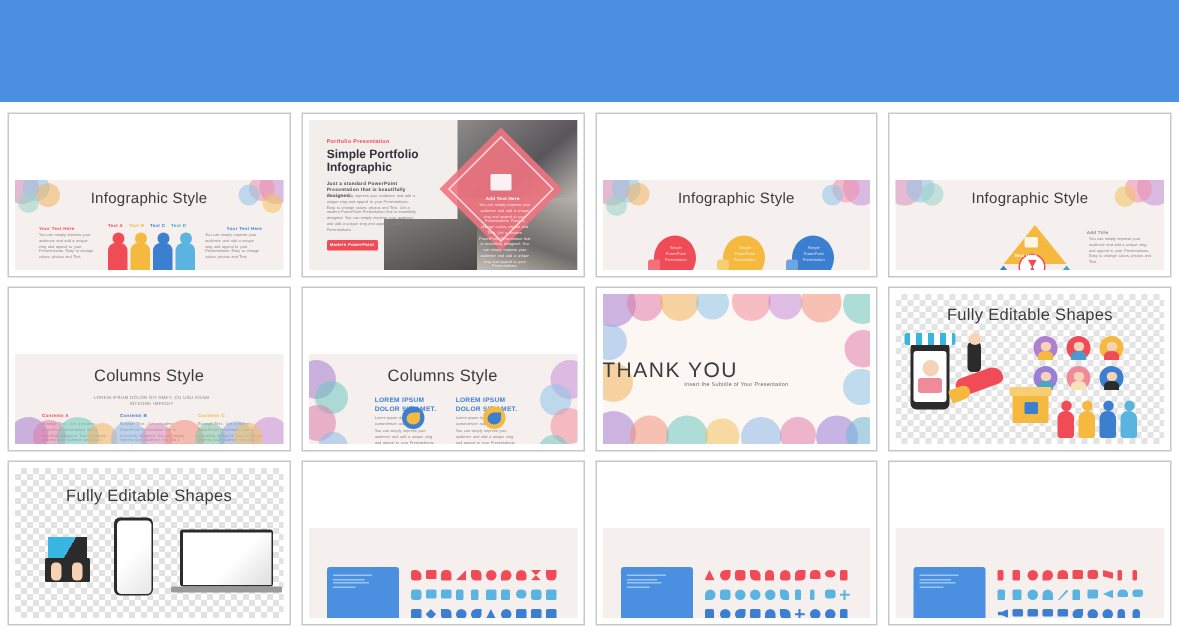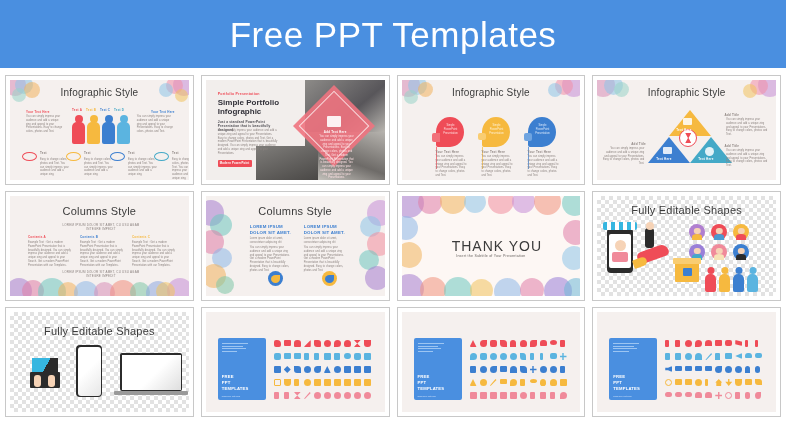"Free PPT Templates" span.banner-main { html: <span>Free PPT Templates</span> -> none }
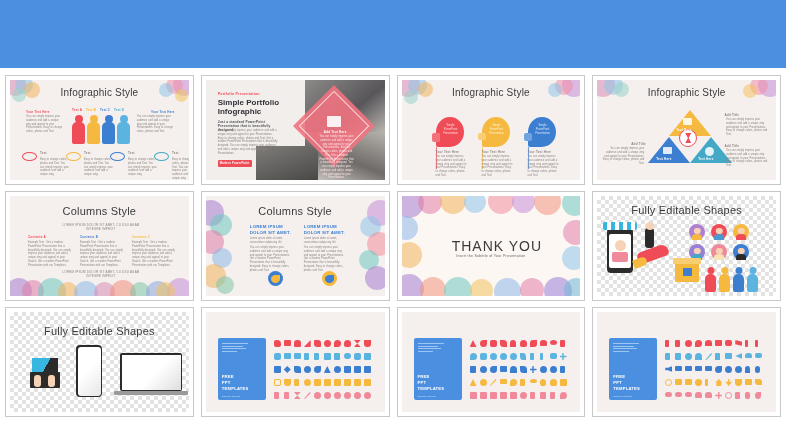"Infographic Style" .slide.paper { margin-top: none -> 40px }
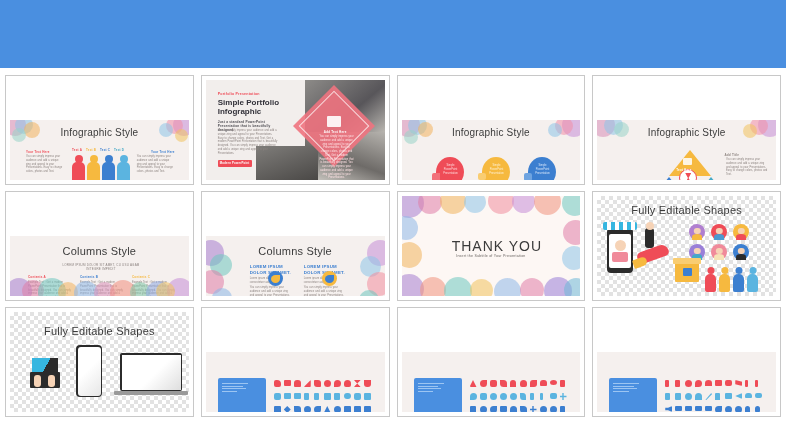"THANK YOU" div { left: 12px -> 0; text-align: center -> left }
